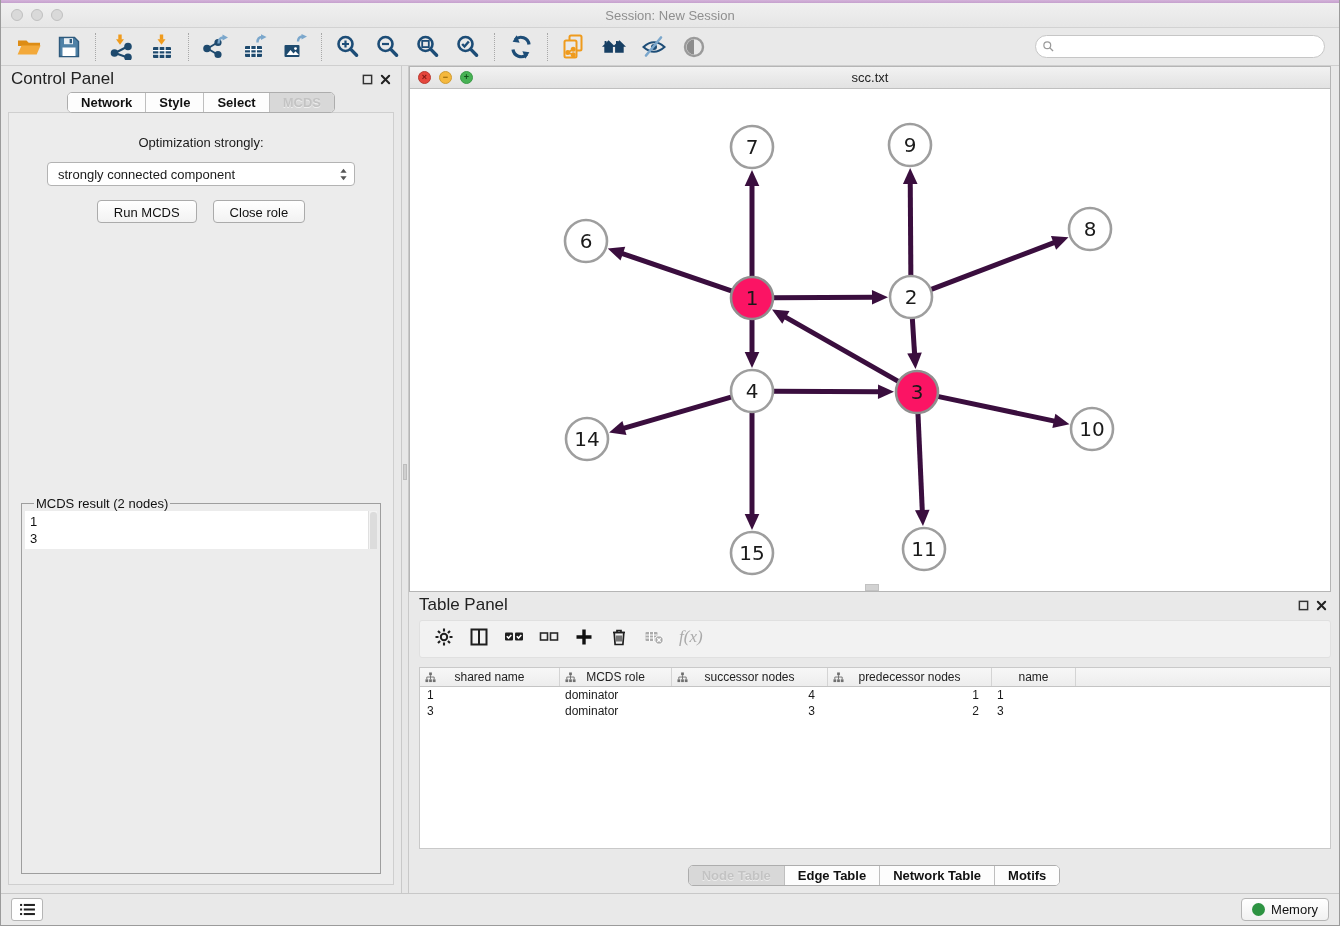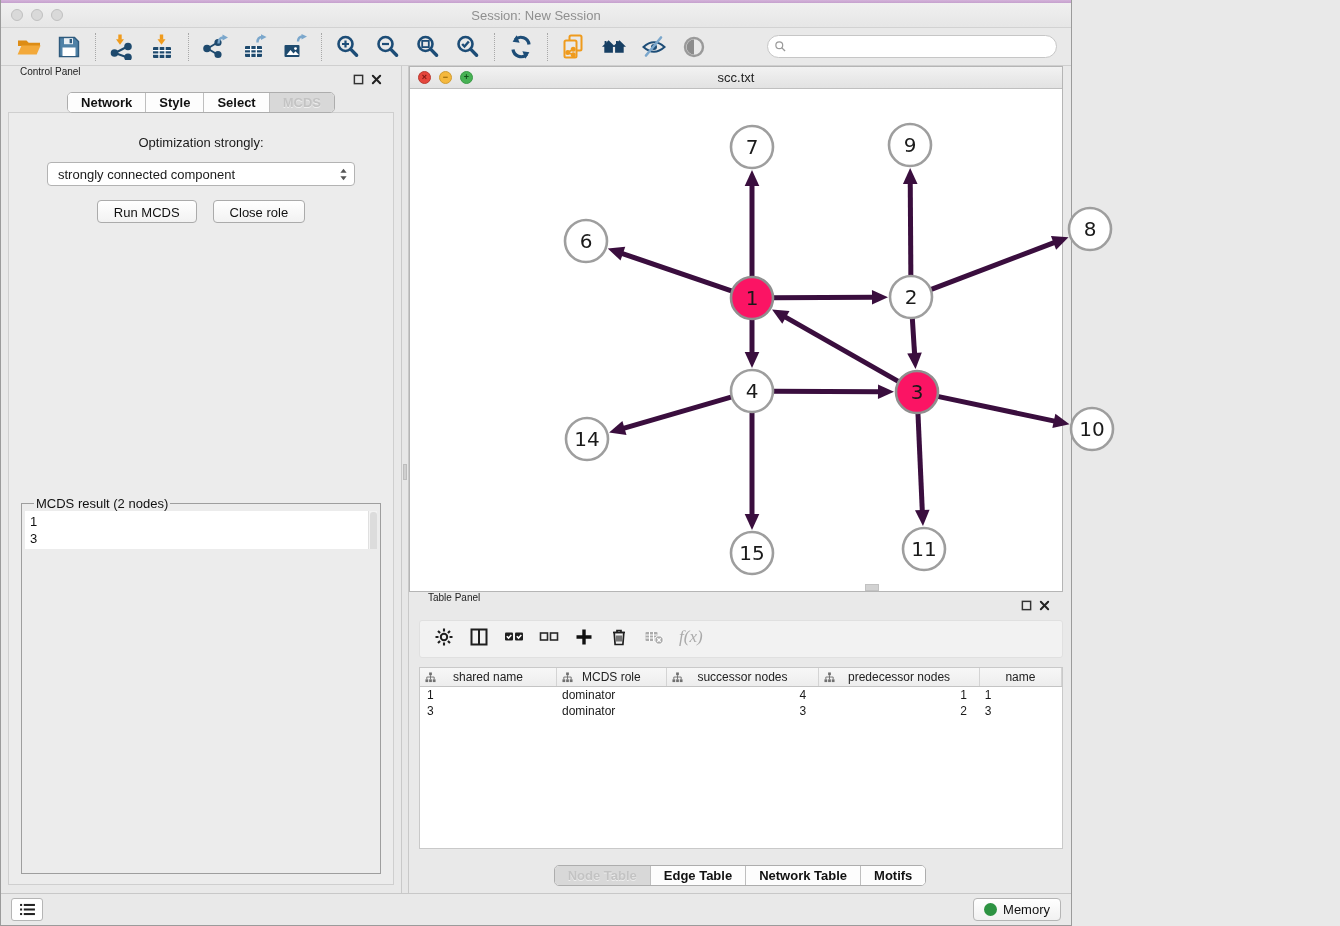"Session: New Session" .app { width: 1072px -> 1340px }
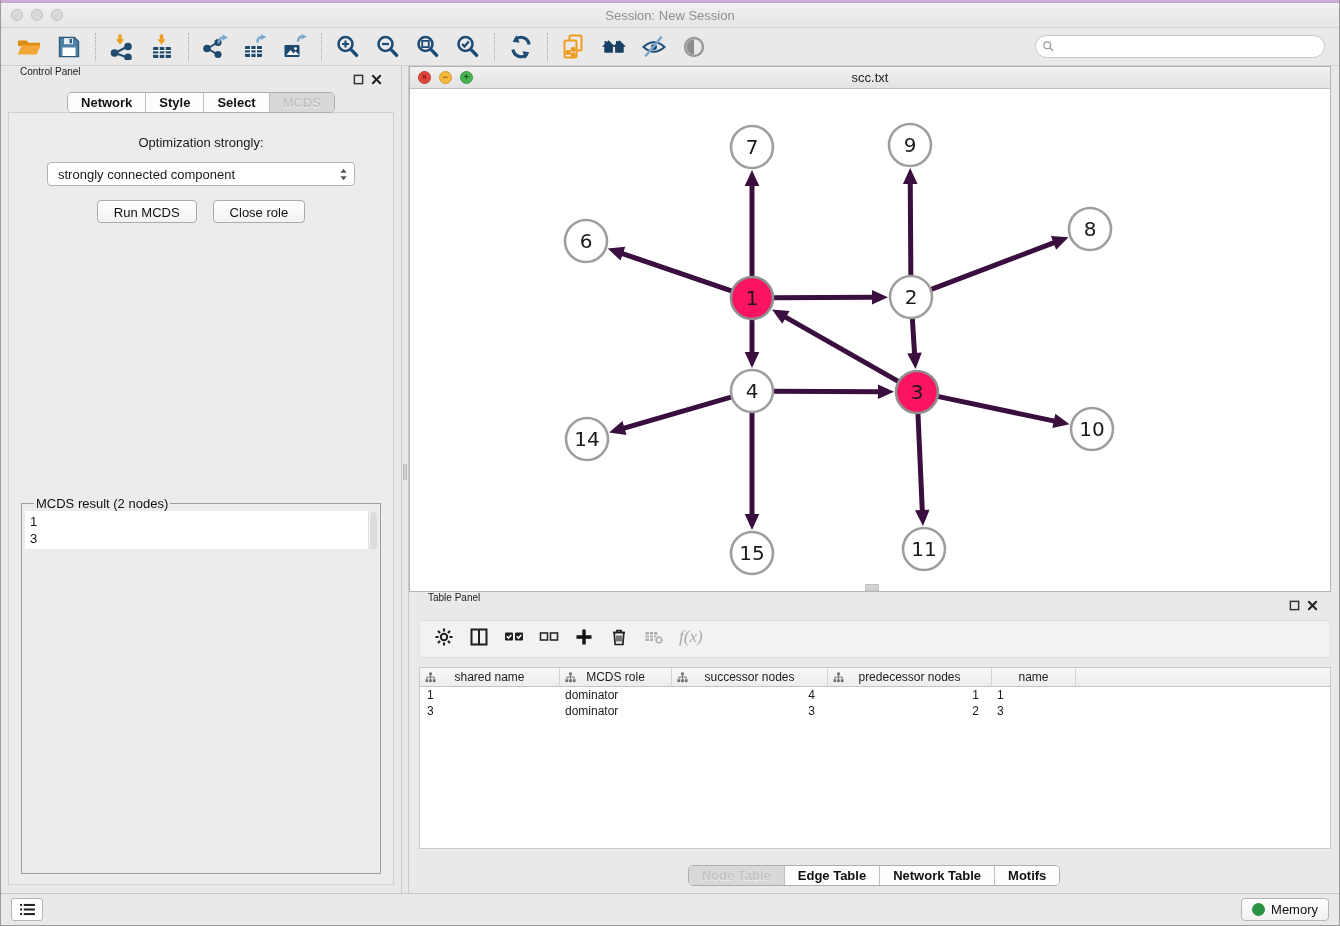"Control Panel" .panel-header { align-items: none -> center; font-size: 10px -> 17px; padding: 0 19px -> 0 10px }
